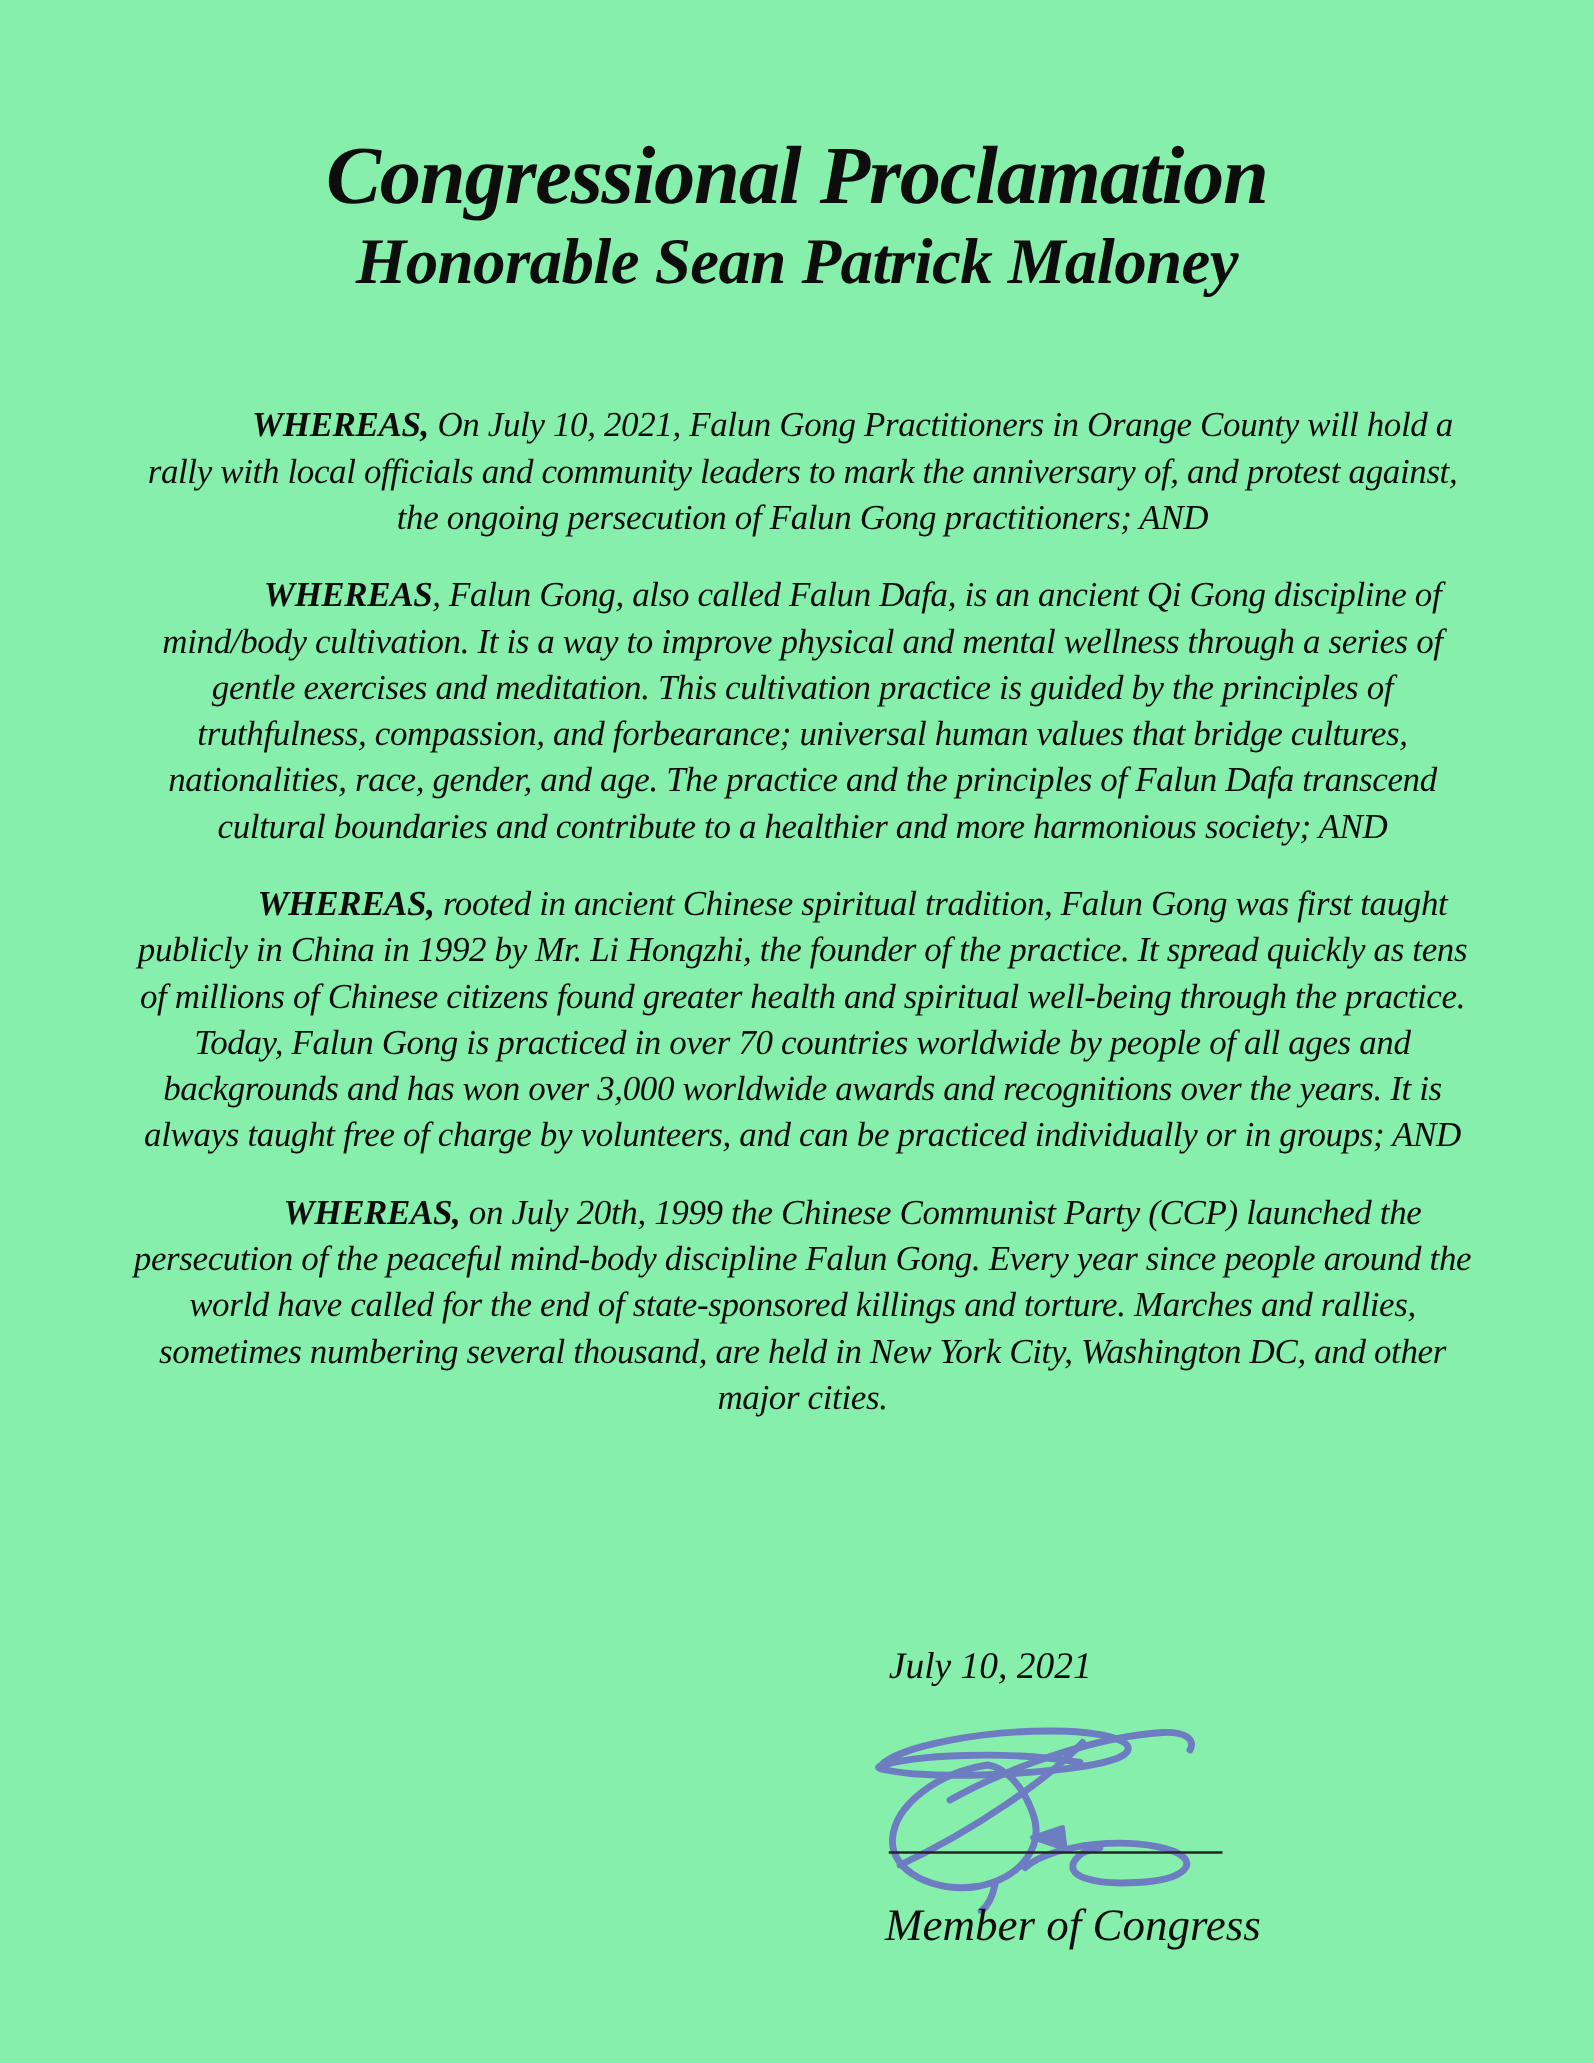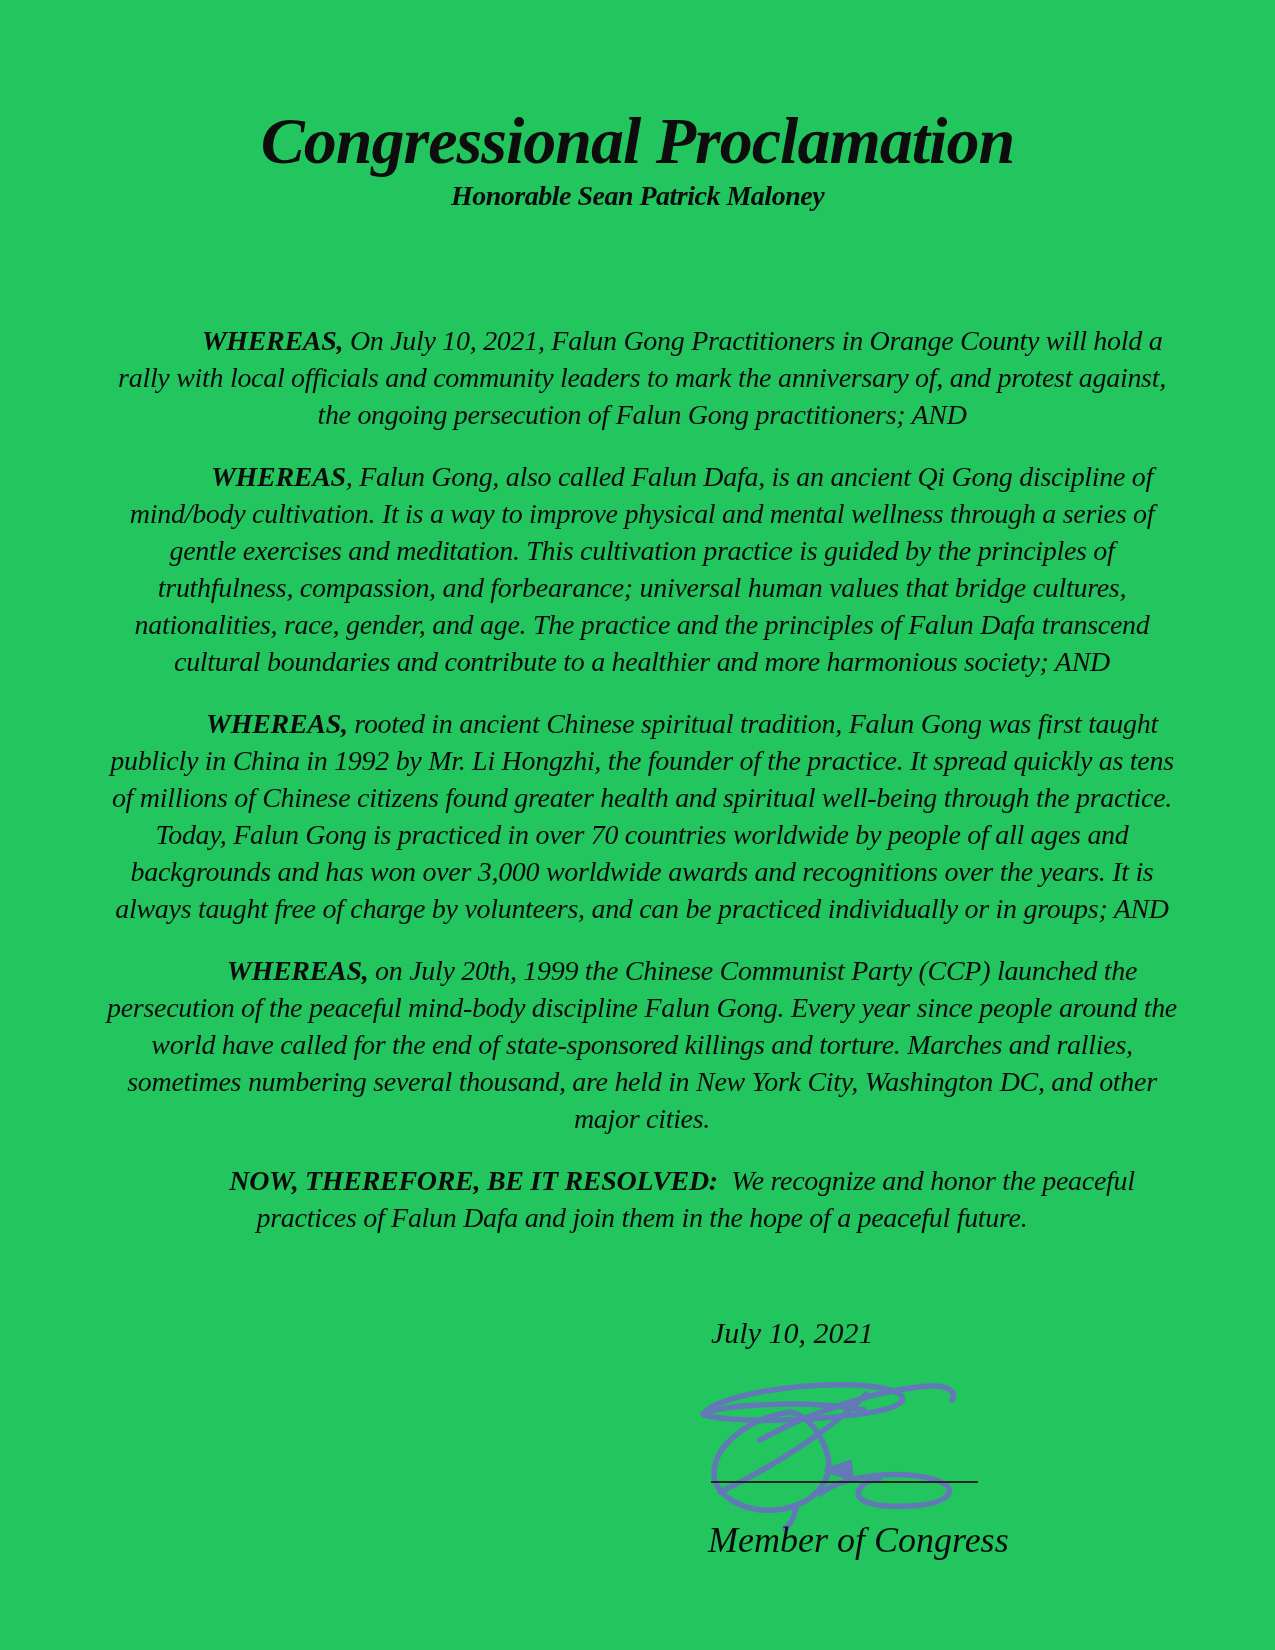"Congressional Proclamation" .page { background: #22c55e -> #86efac }
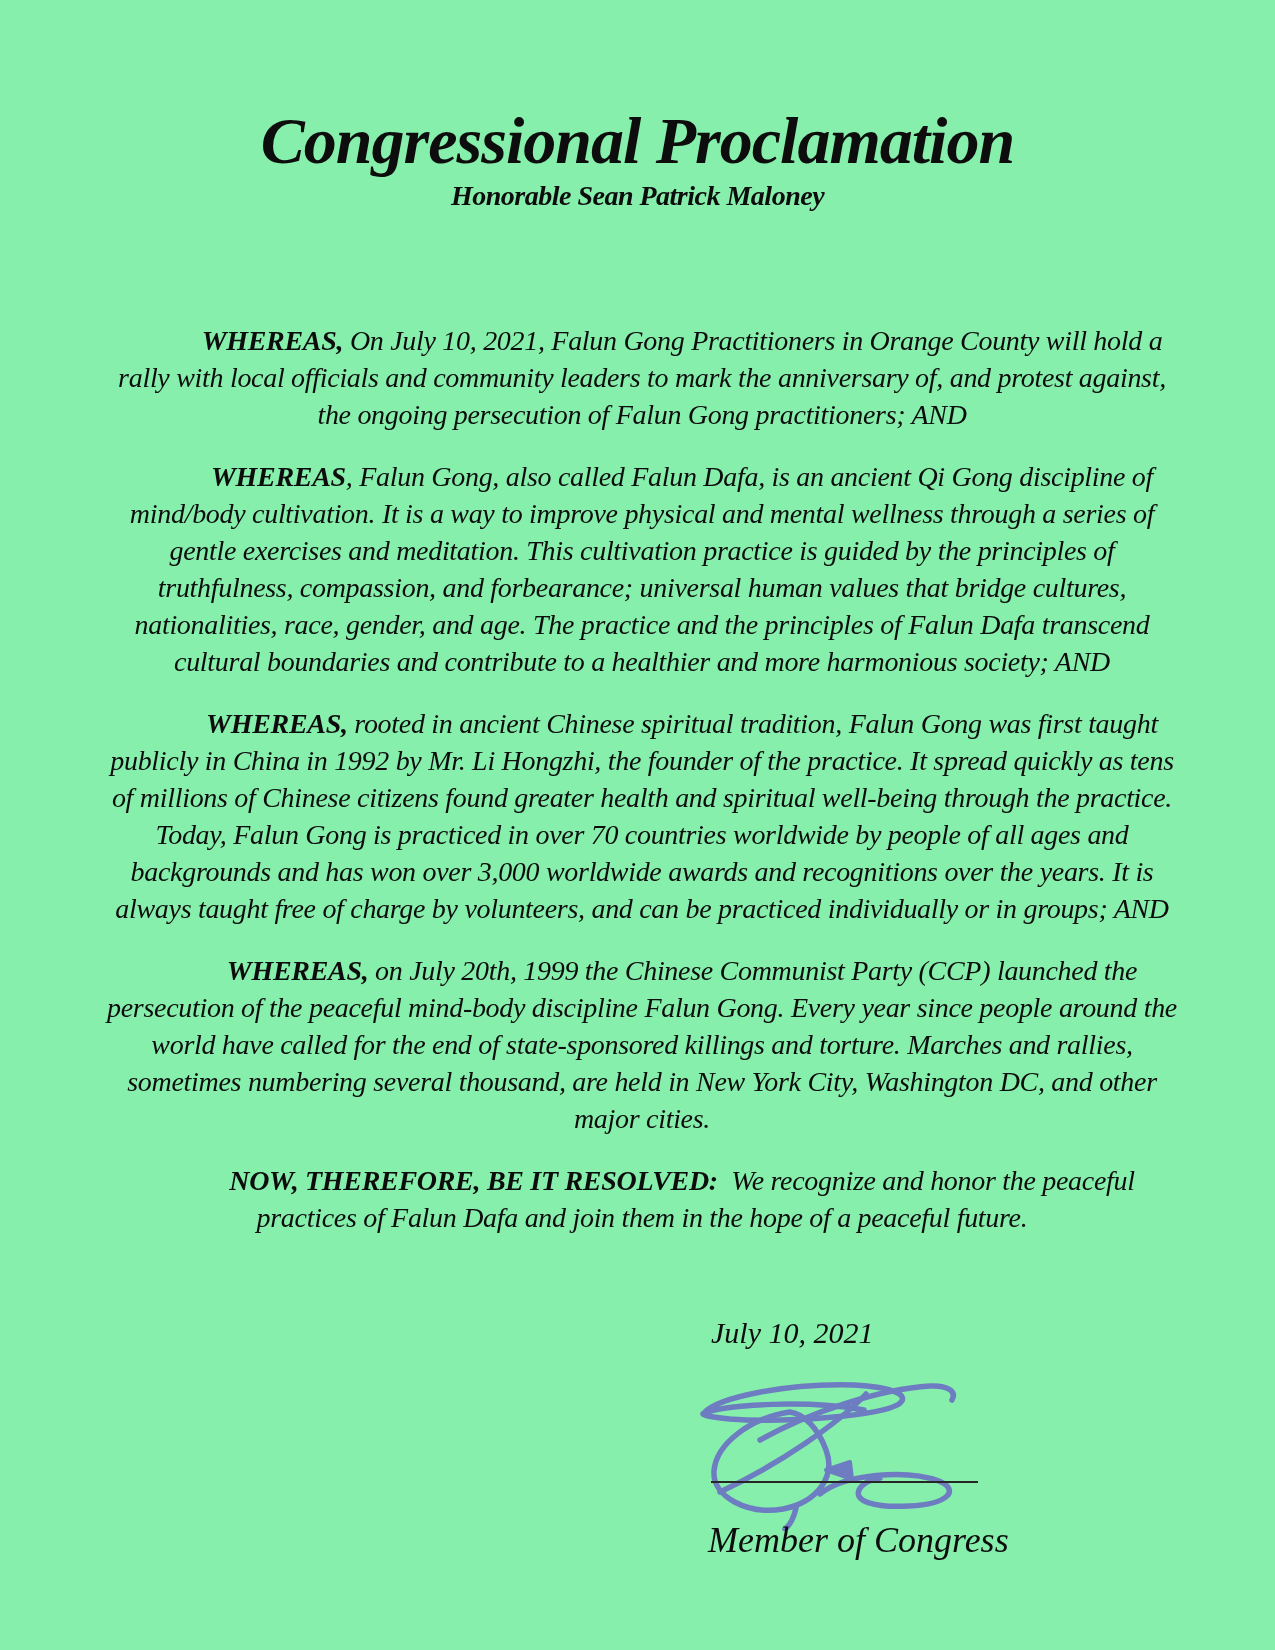"Honorable Sean Patrick Maloney" .doc-subtitle { font-size: 28px -> 52px }
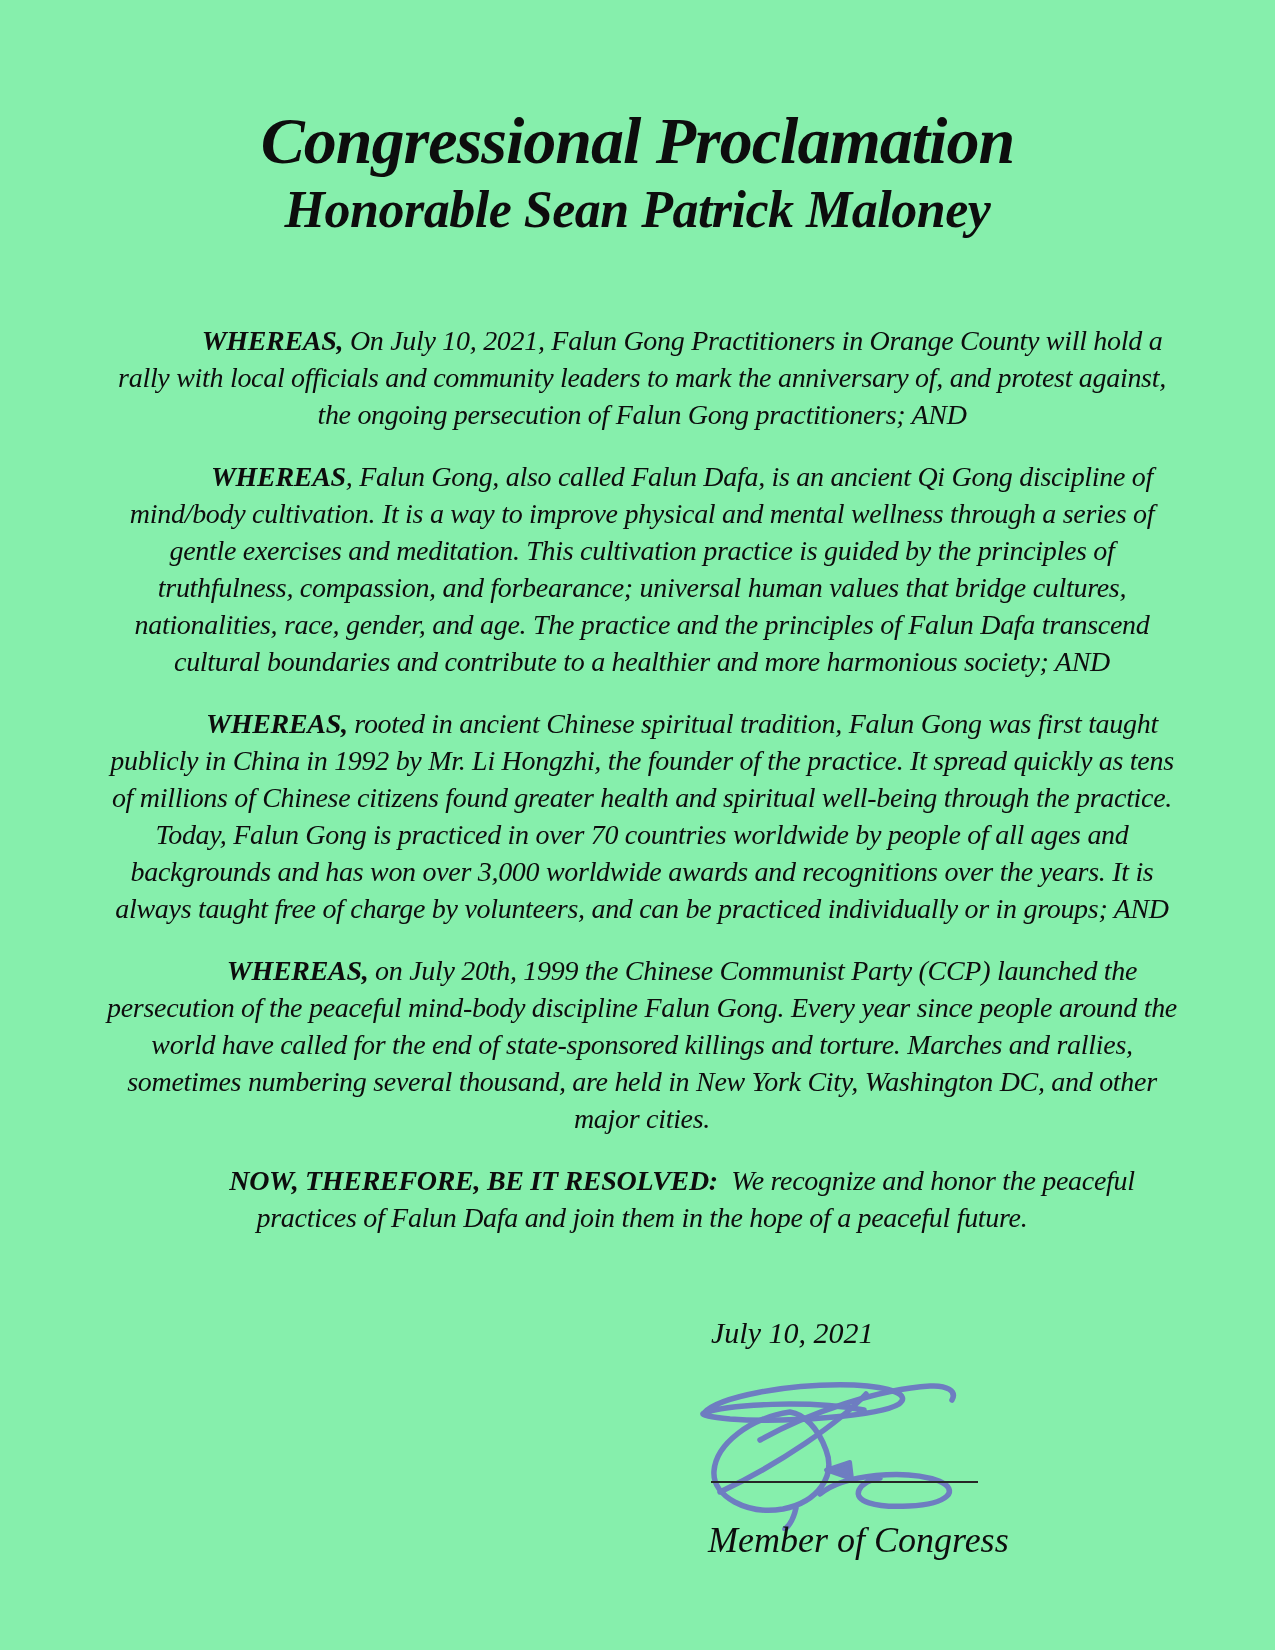"NOW, THEREFORE, BE IT RESOLVED:" p.para { html: <p><span>NOW, THEREFORE, BE IT RESOLVED:</span><span>&nbsp; We recognize and honor the peaceful practices of Falun Dafa and join them in the hope of a peaceful future.</span></p> -> none }
